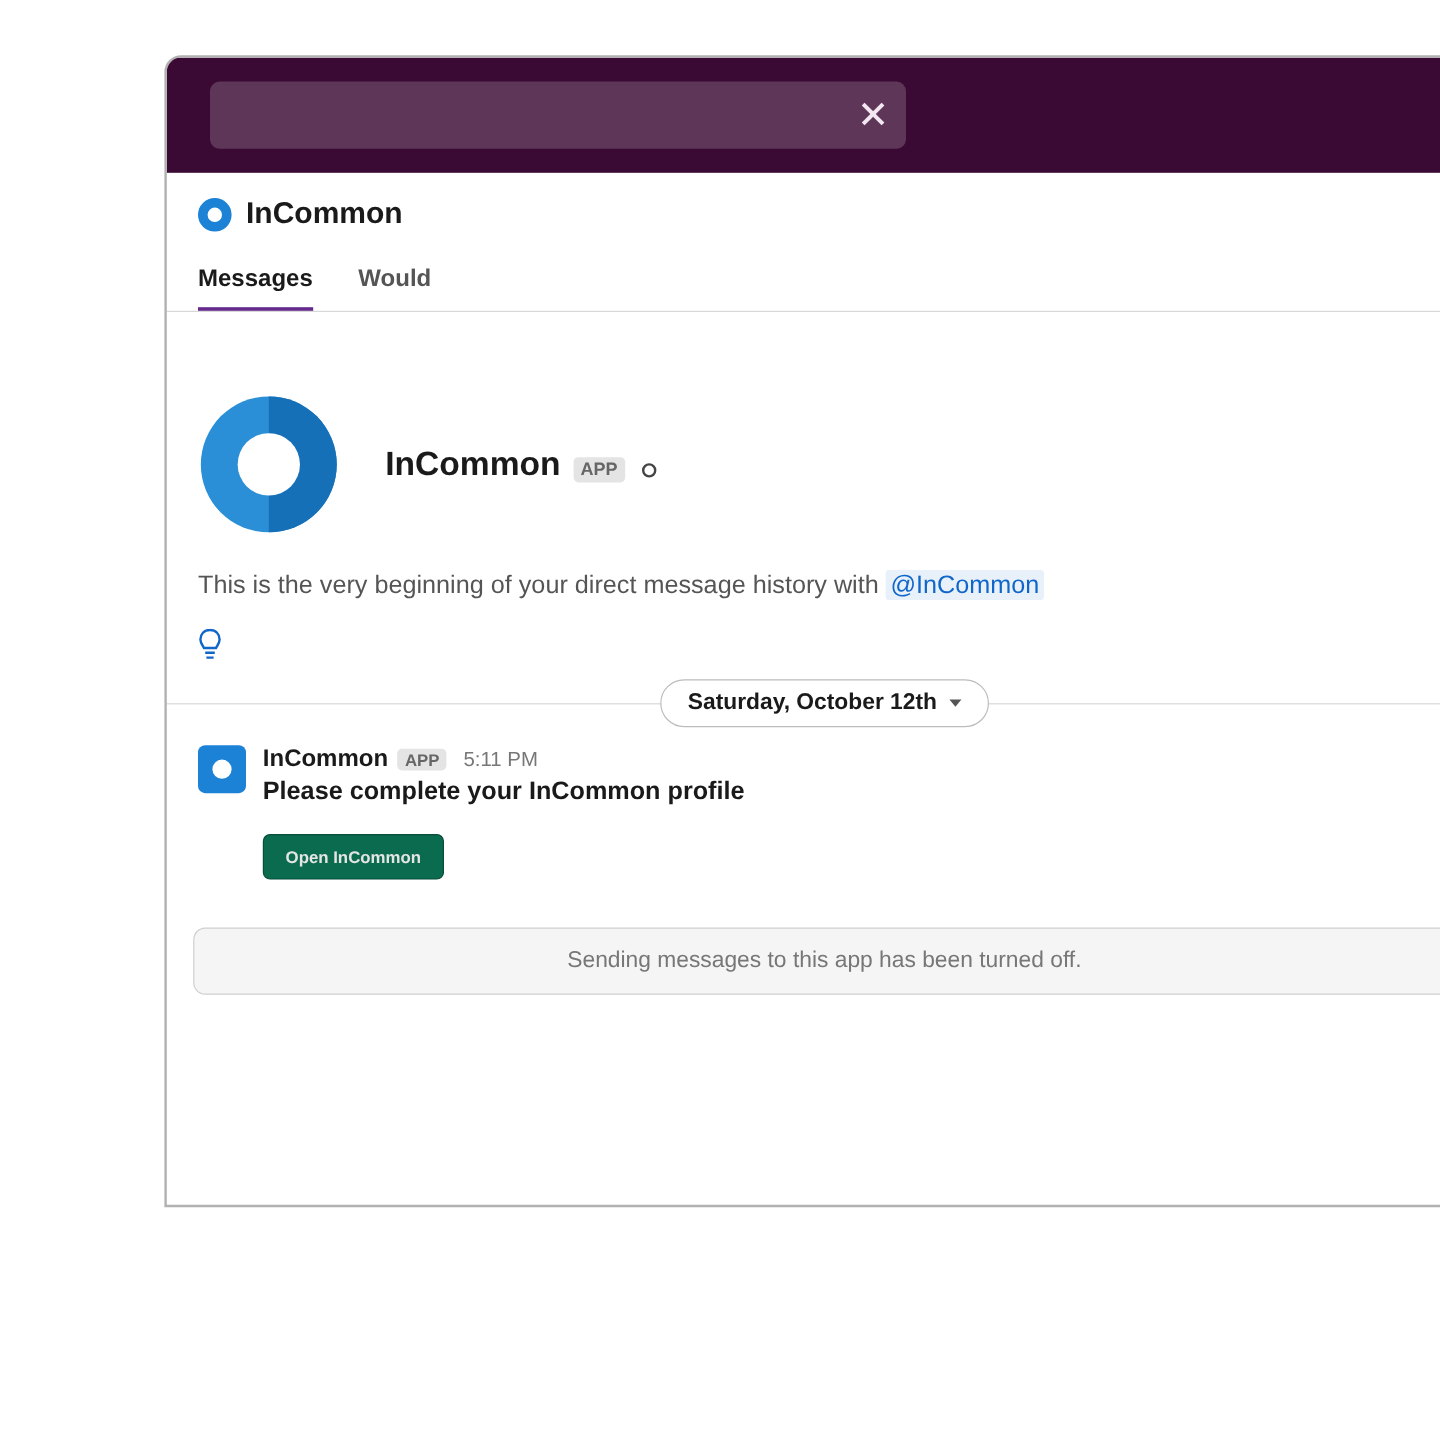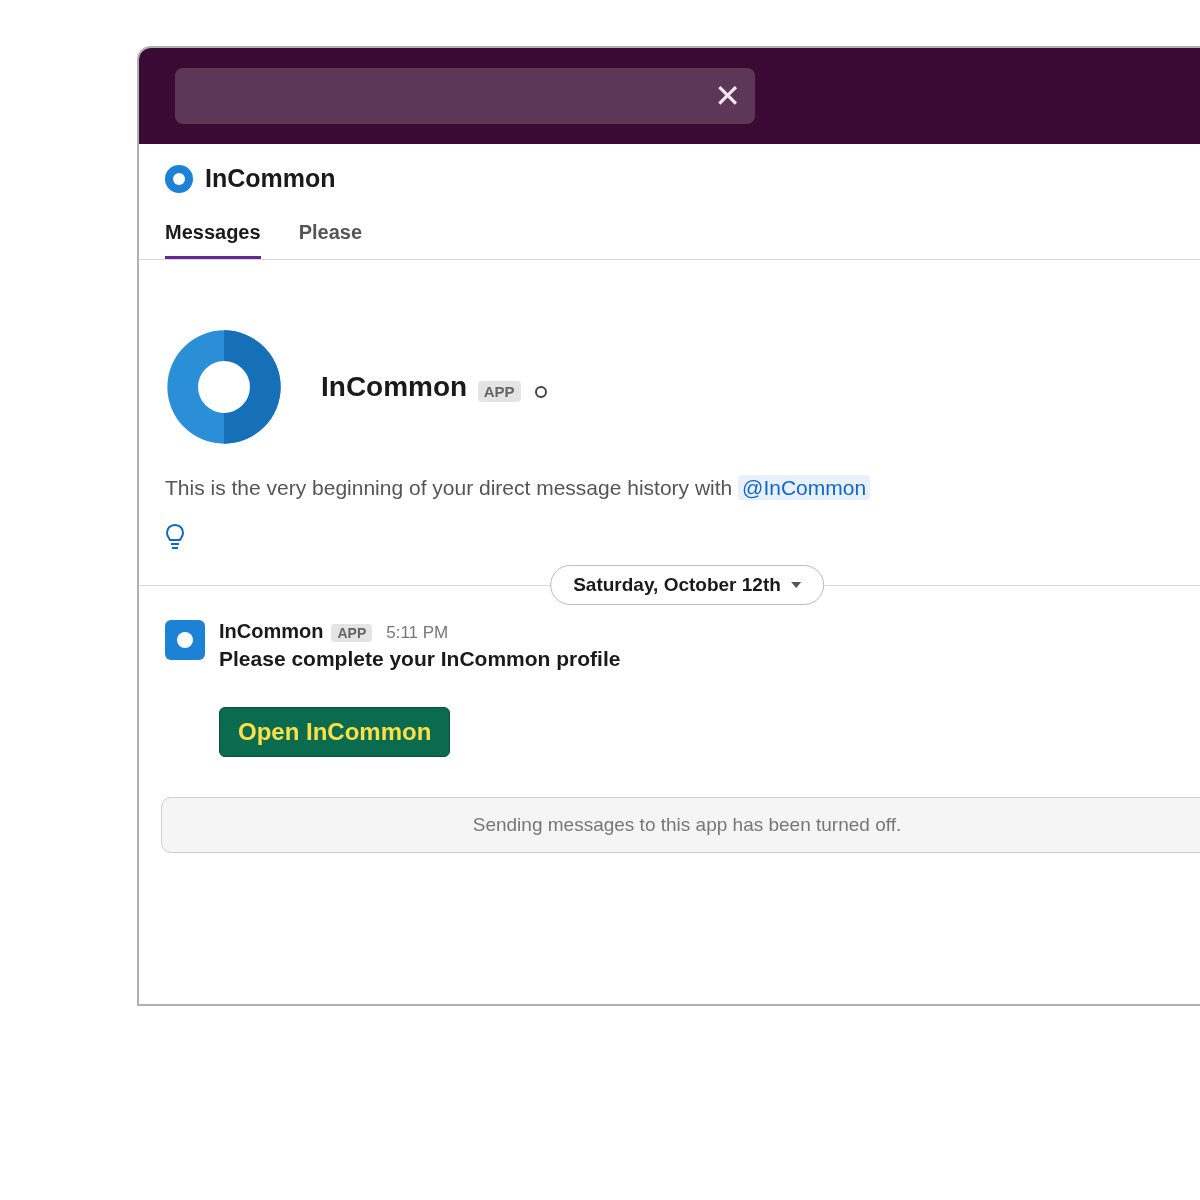"Please" div.tab { text: Please -> Would }
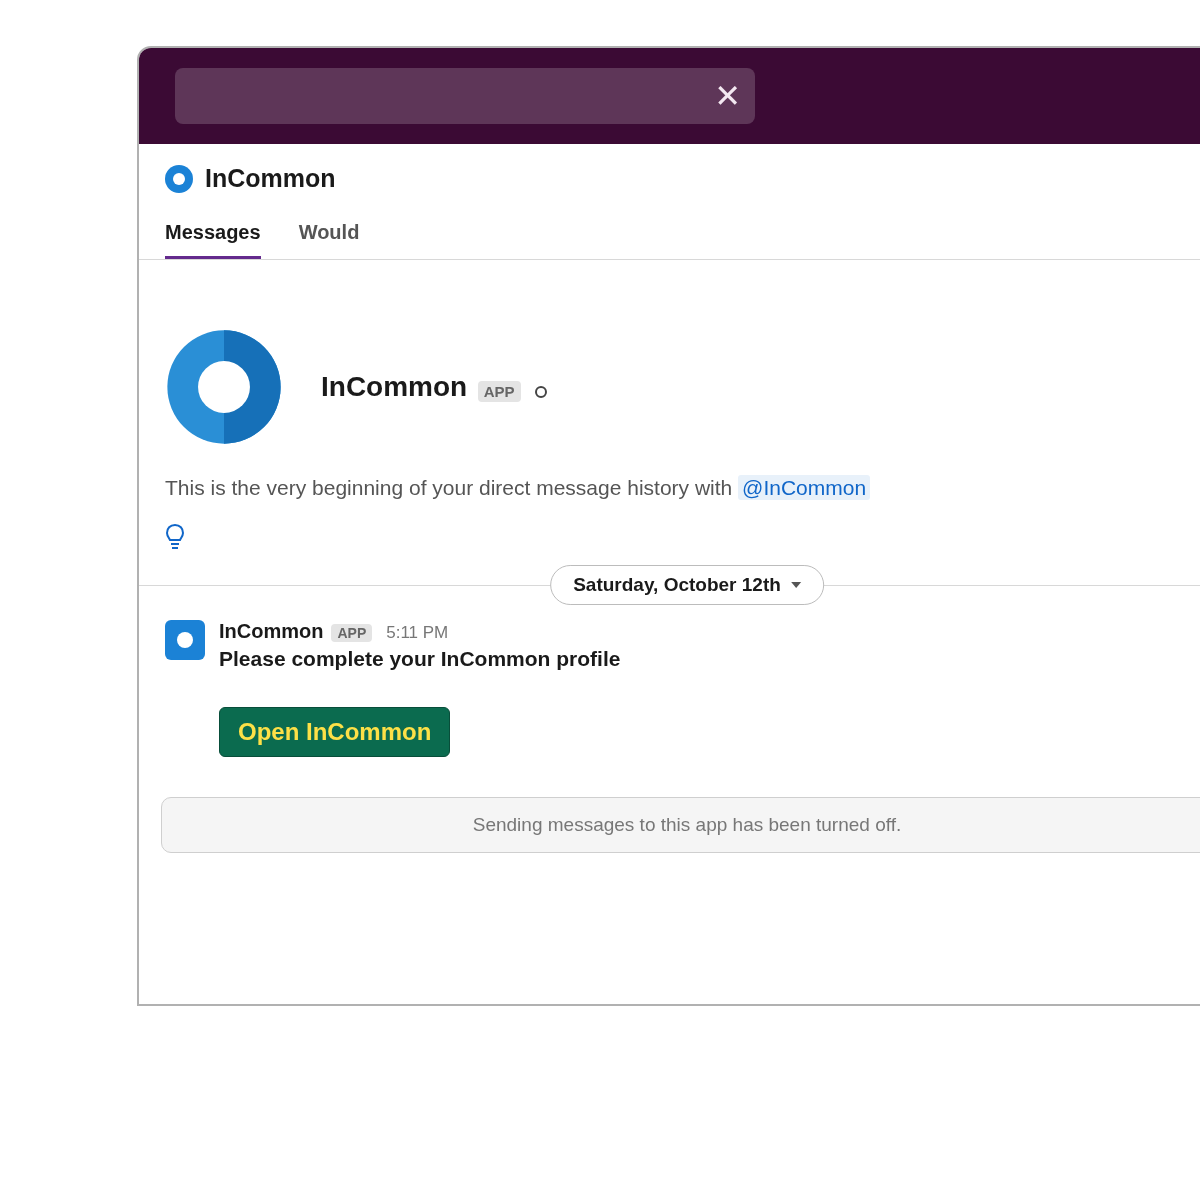"Open InCommon" .msg-btn { color: #fde047 -> #e5e5e5; font-size: 24px -> 14px; margin-top: 36px -> 23px }
